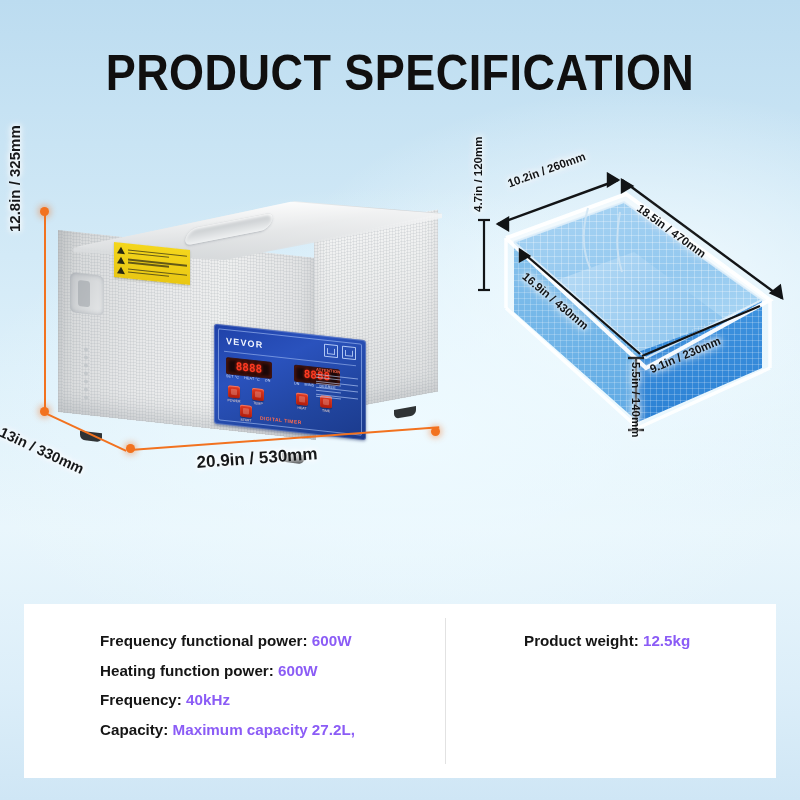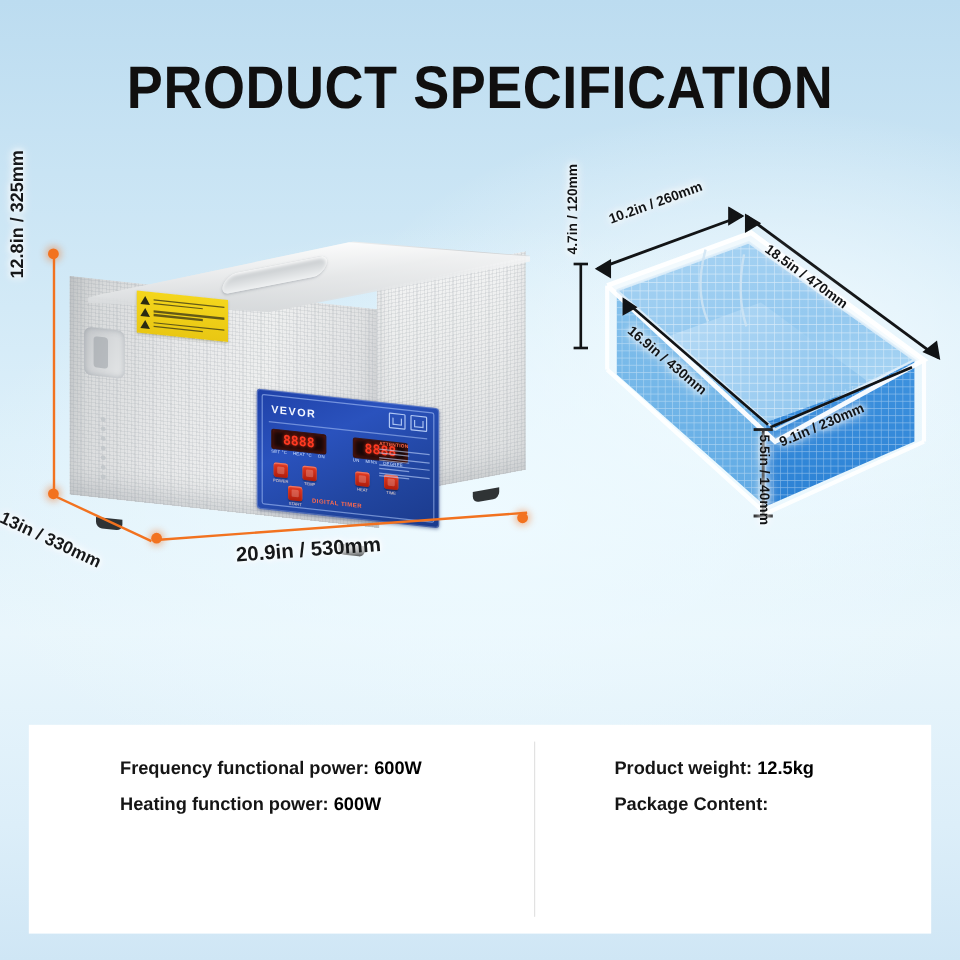"600W" .spec .v { color: #000000 -> #8b5cf6 }
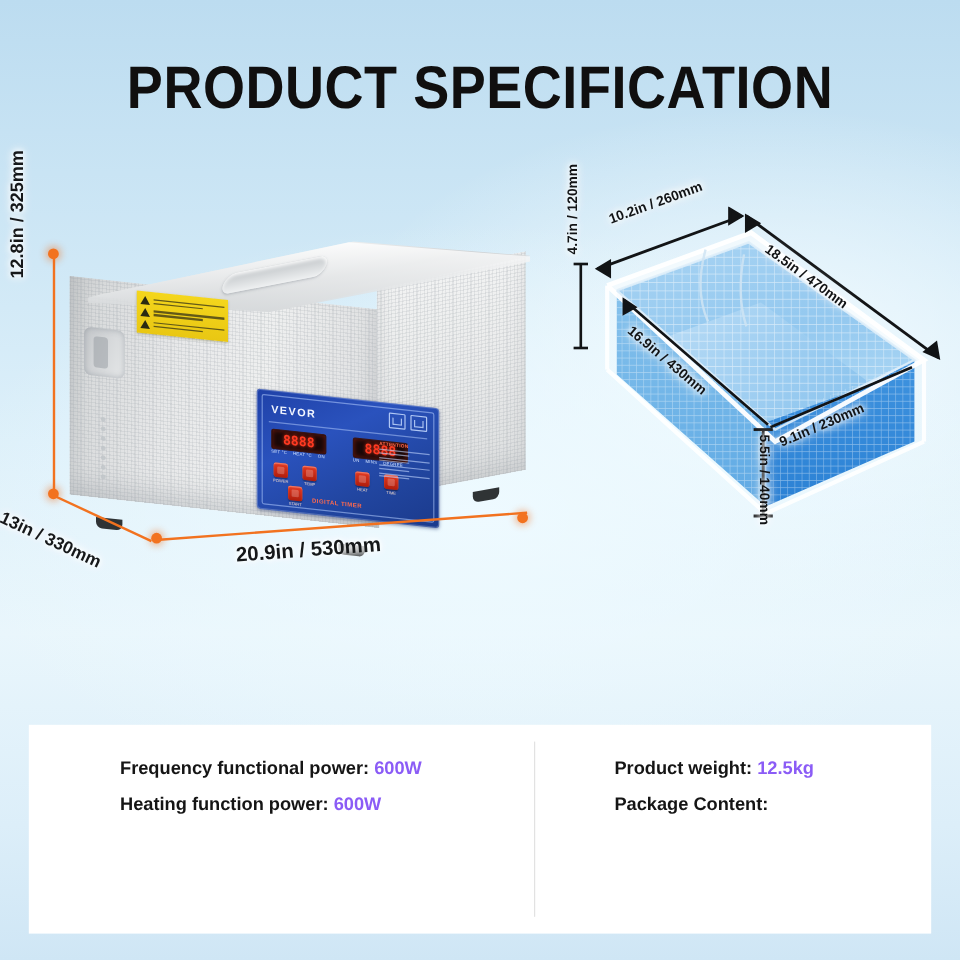"Product weight: 12.5kg" .col.right { left: 488px -> 500px }
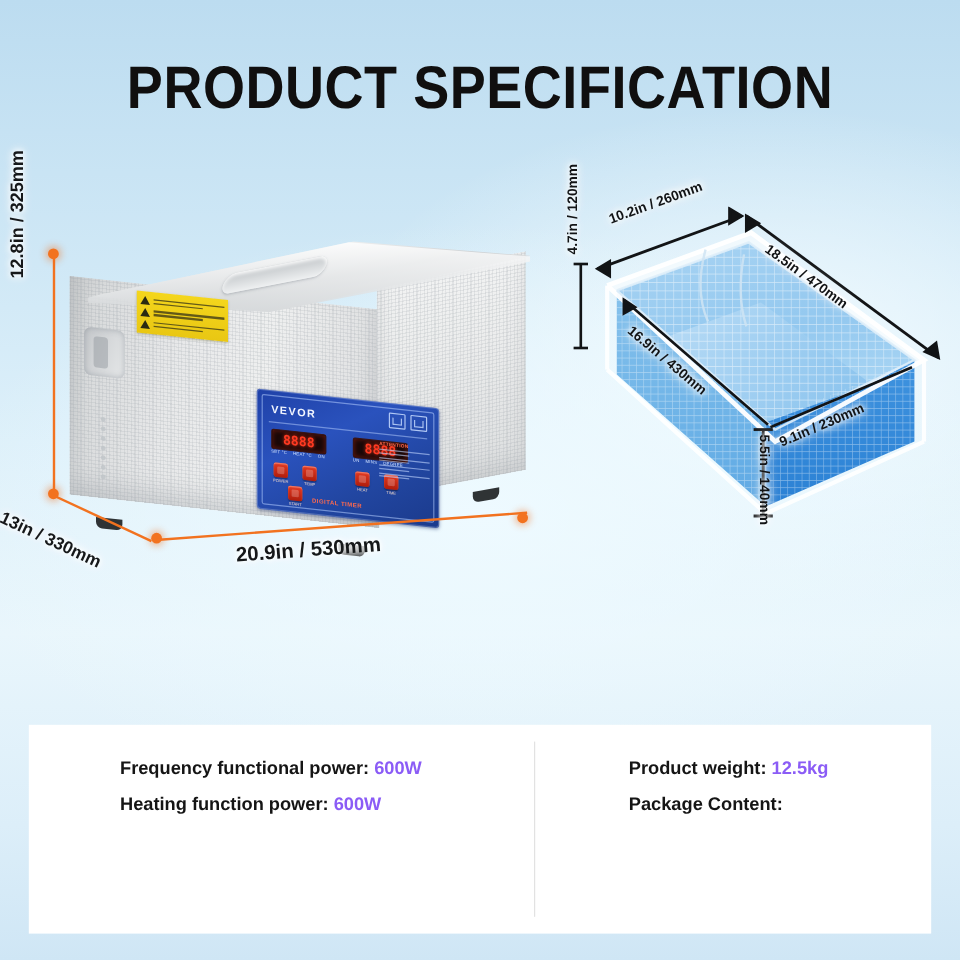"Package Content:" div.spec { html: <div>Package Content:</div> -> none }
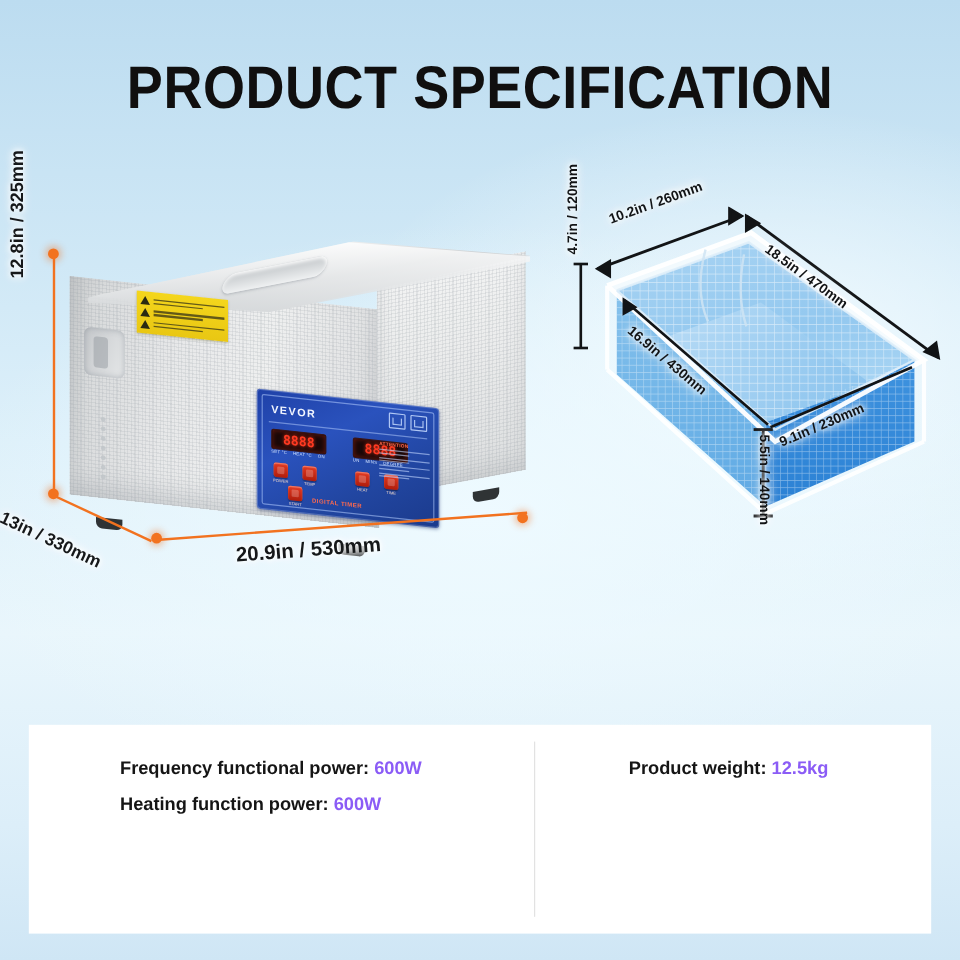"Frequency: 40kHz" div.spec { html: none -> <div> <span>Frequency: </span><span>40kHz</span> </div> }
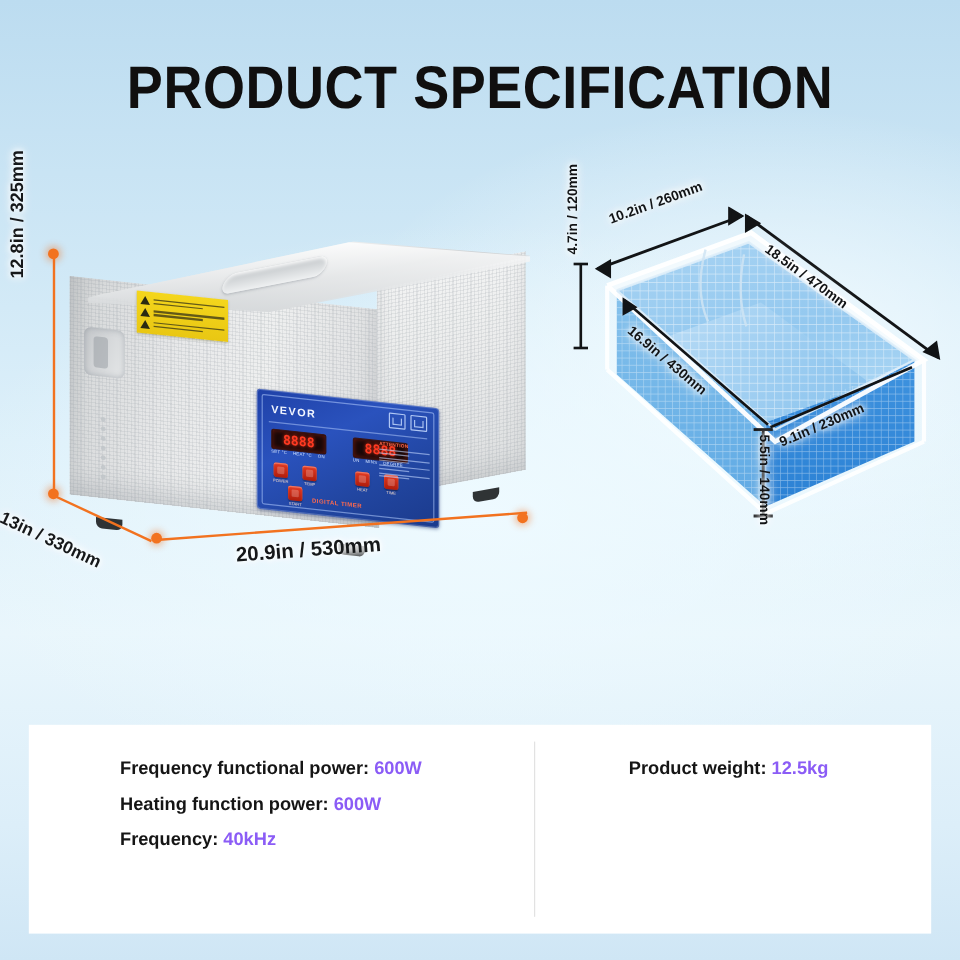"Capacity: Maximum capacity 27.2L," div.spec { html: none -> <div> <span>Capacity: </span><span>Maximum capacity 27.2L,</span> </div> }
